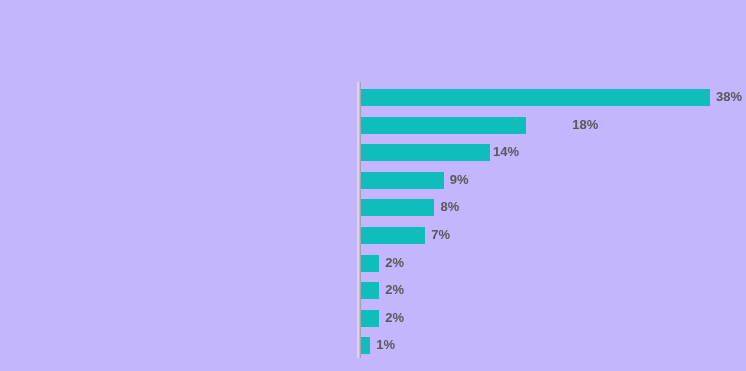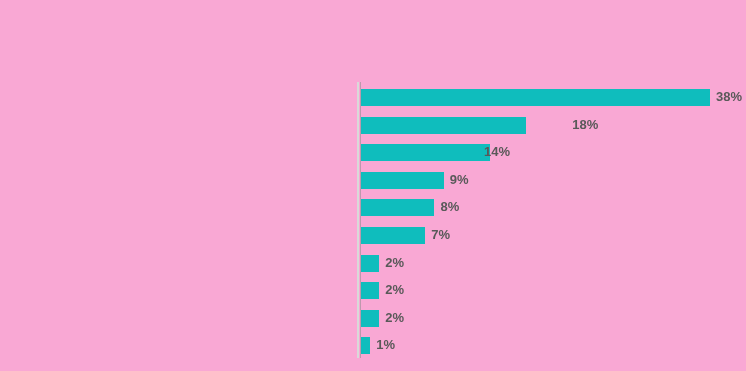"38%" #chart-root { background: #f9a8d4 -> #c4b5fd }
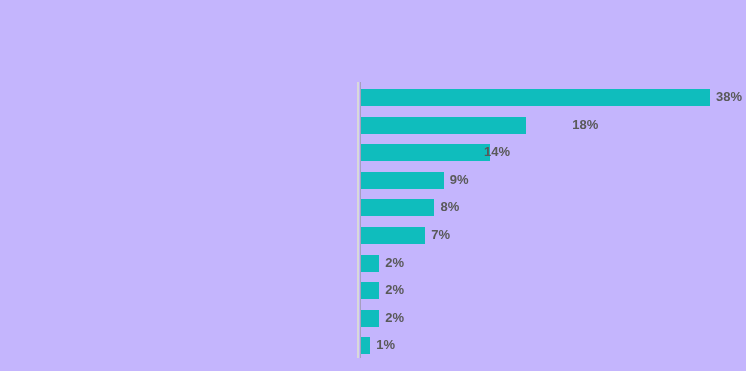"14%" div.bar-label { left: 123px -> 132px }
